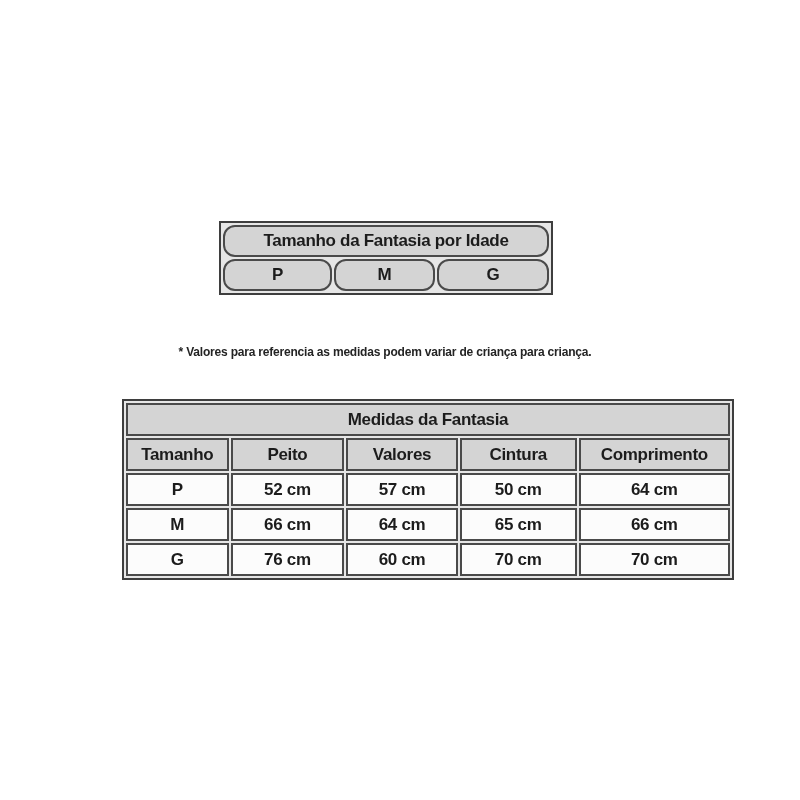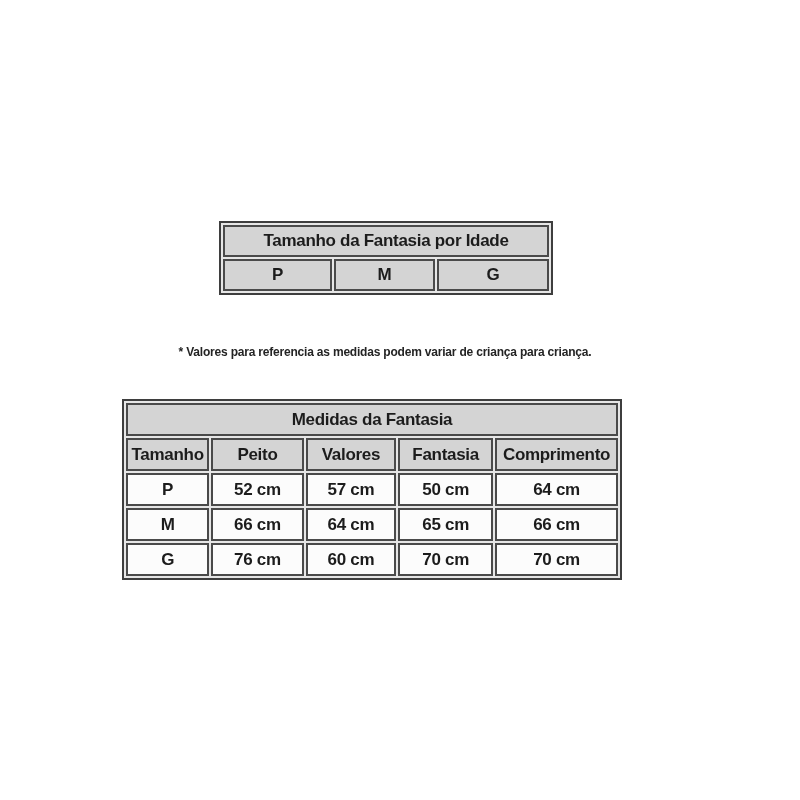"Tamanho da Fantasia por Idade" .age-table th, .age-table td { border-radius: none -> 12px }
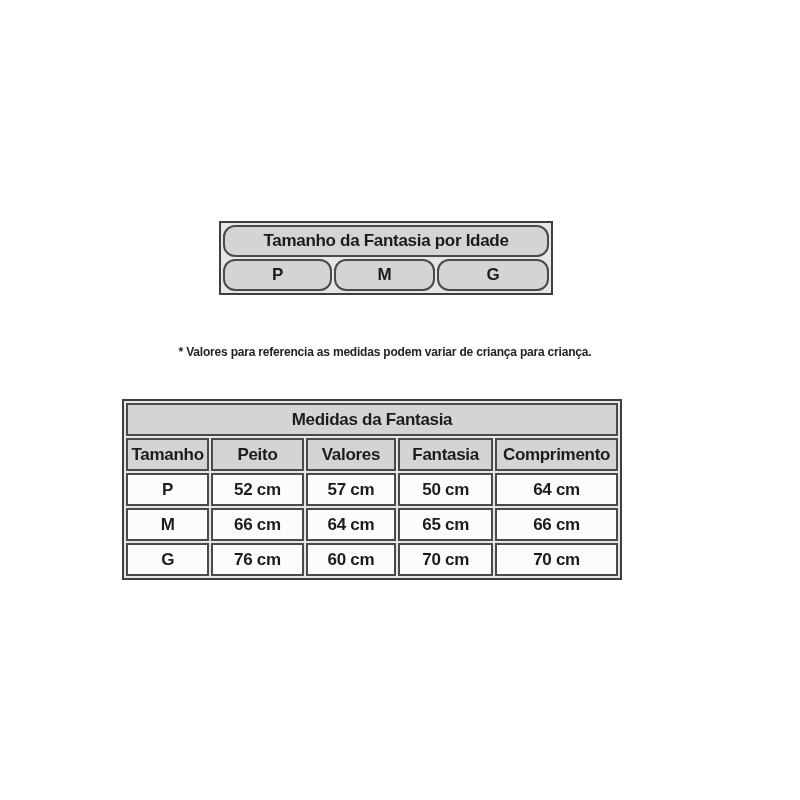"Medidas da Fantasia" .measures-table { width: 500px -> 612px }
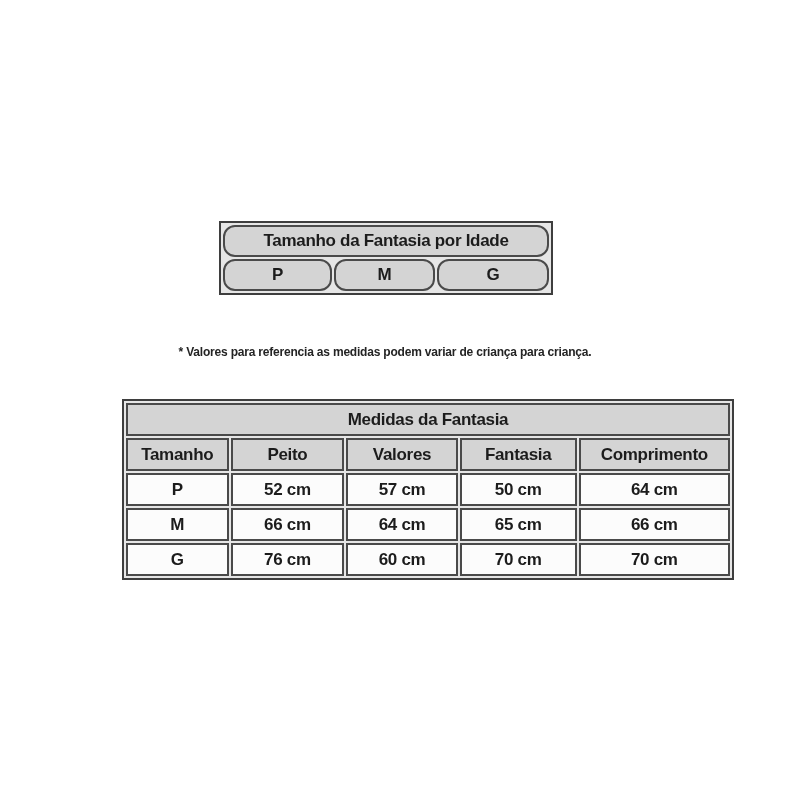"Fantasia" th { text: Fantasia -> Cintura }
